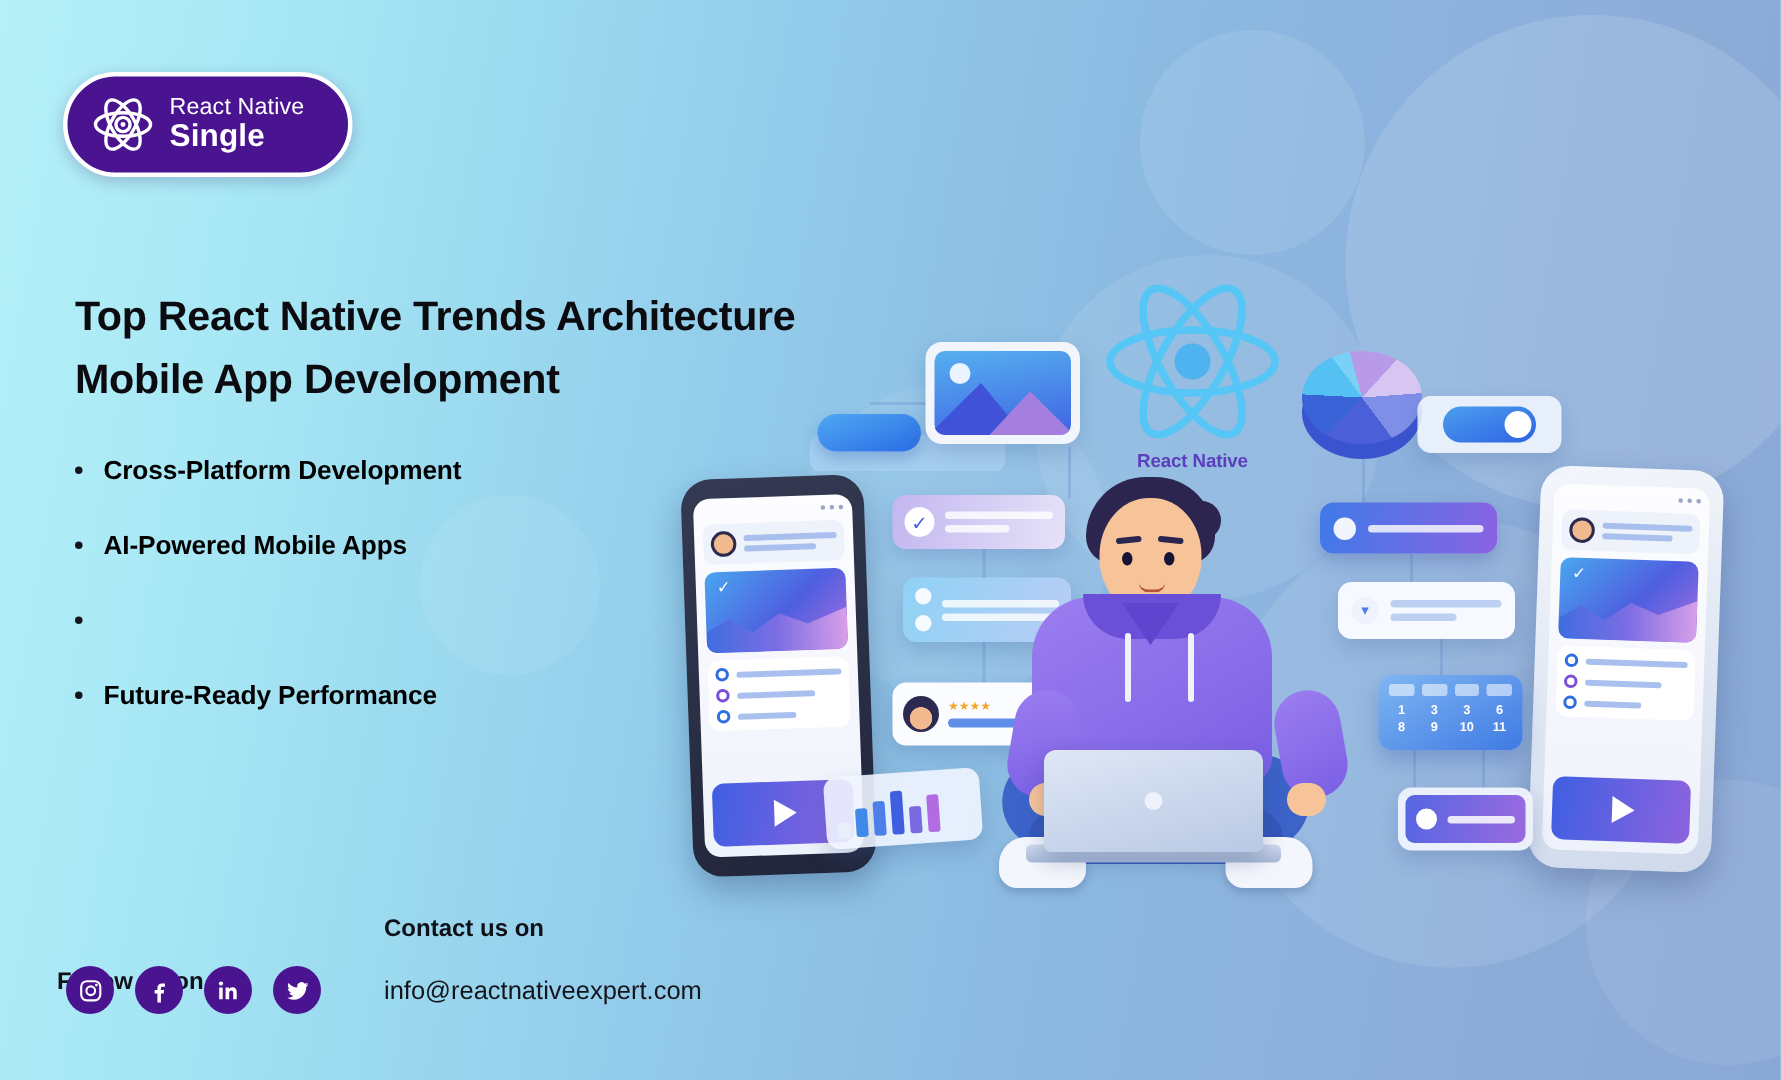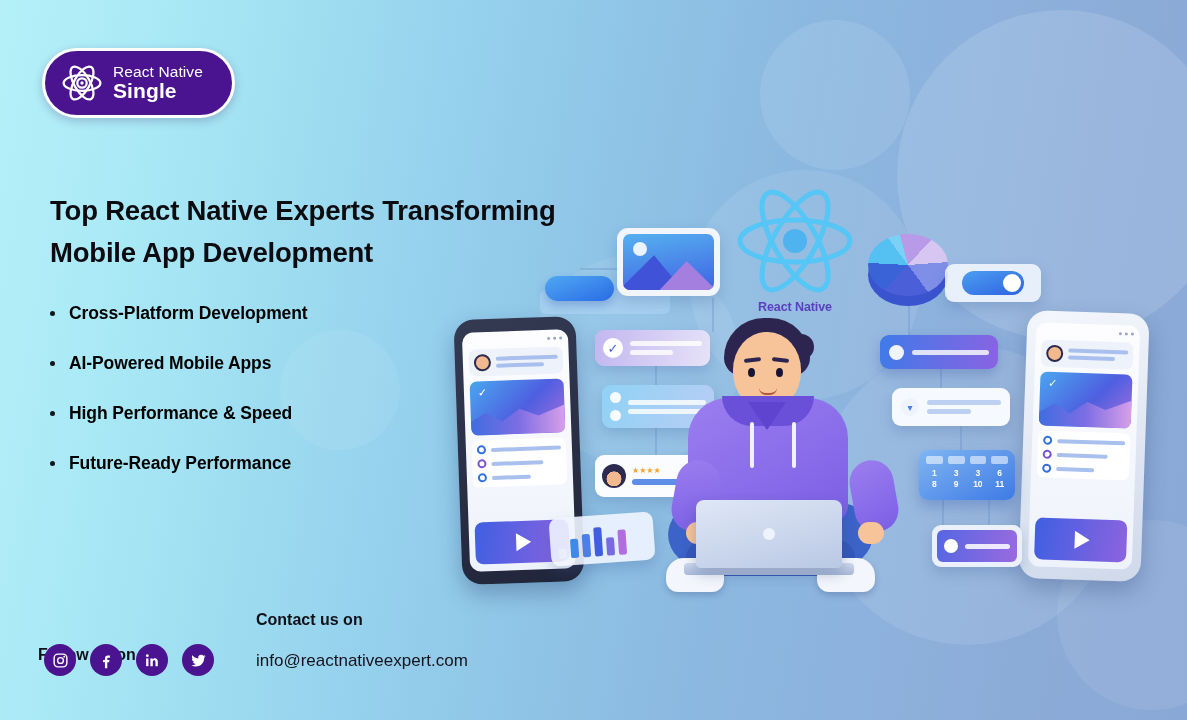"Top React Native Experts Transforming" h1.headline { text: Experts Transforming -> Trends Architecture }
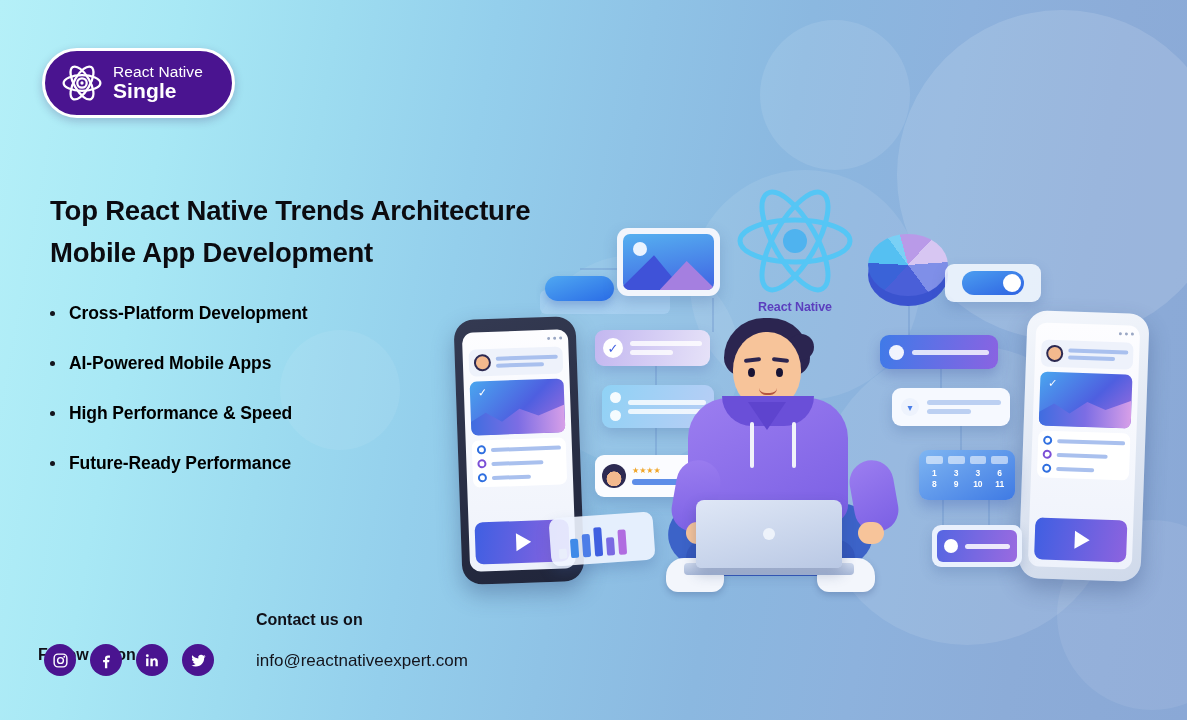"High Performance & Speed" span { html: <span>High Performance &amp; Speed</span> -> none }
